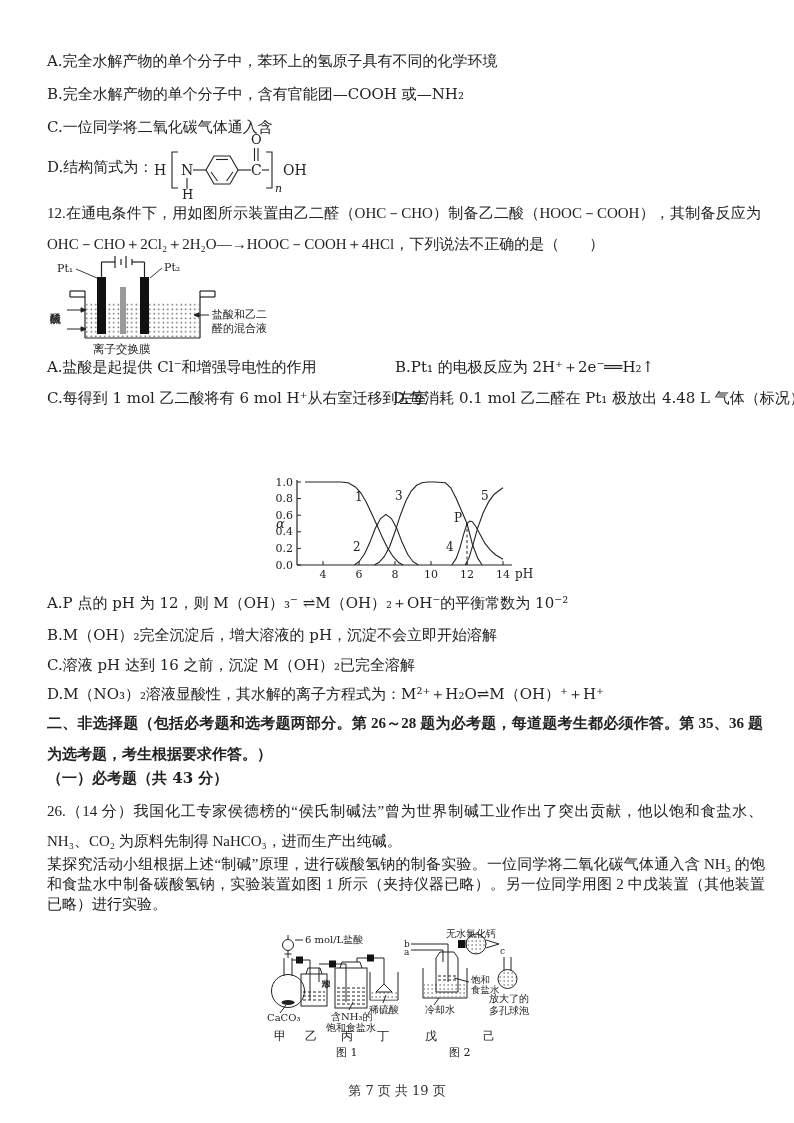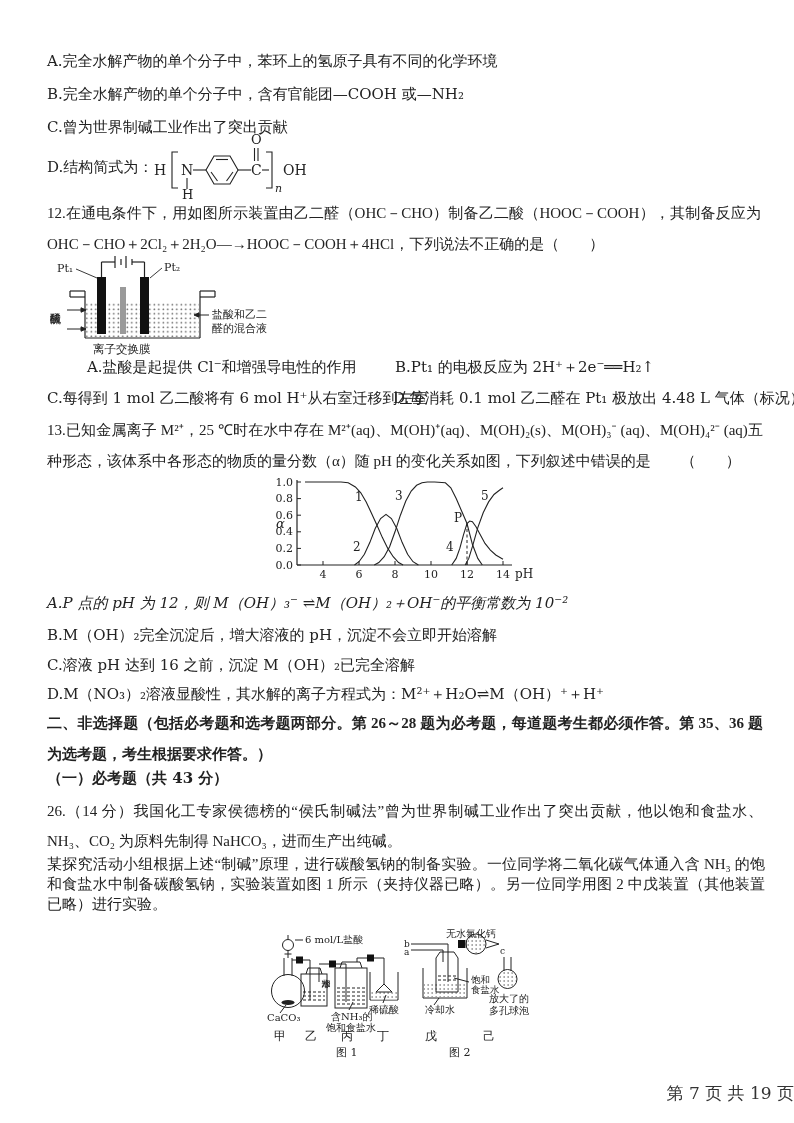"C.曾为世界制碱工业作出了突出贡献" div.p { text: C.曾为世界制碱工业作出了突出贡献 -> C.一位同学将二氧化碳气体通入含 }
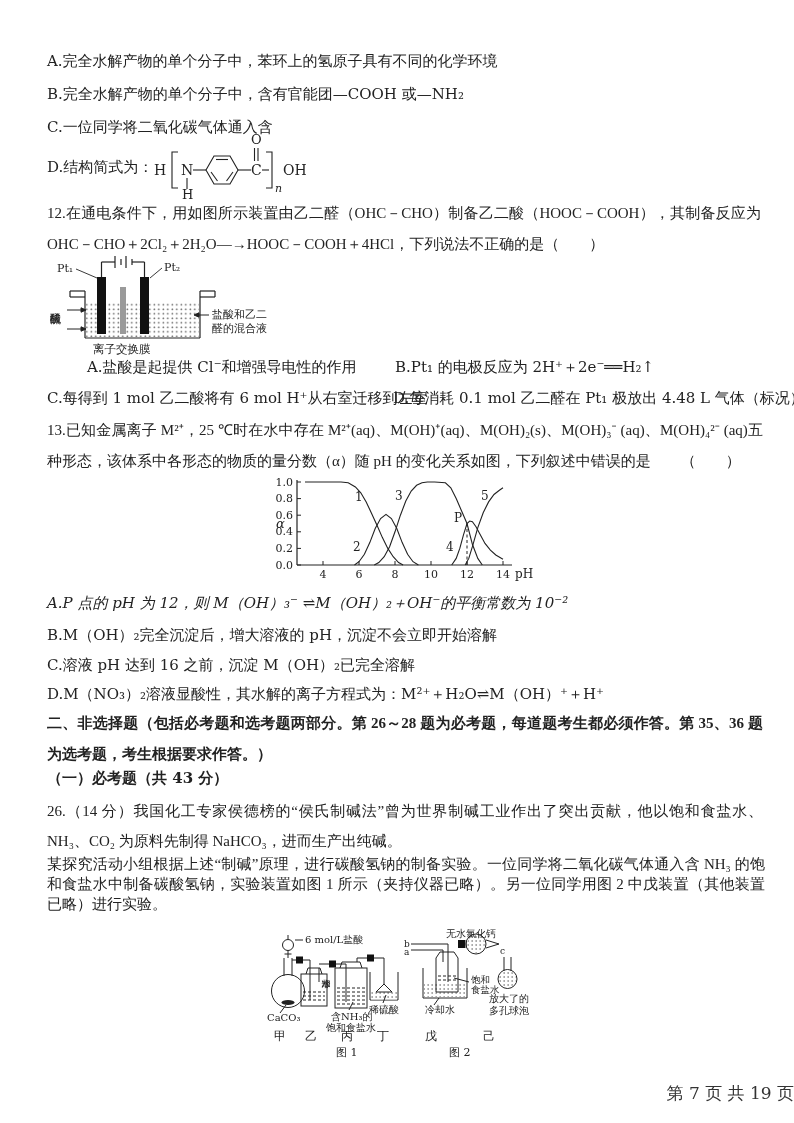"A.盐酸是起提供 Cl⁻和增强导电性的作用" div.p { margin-left: 40px -> none }
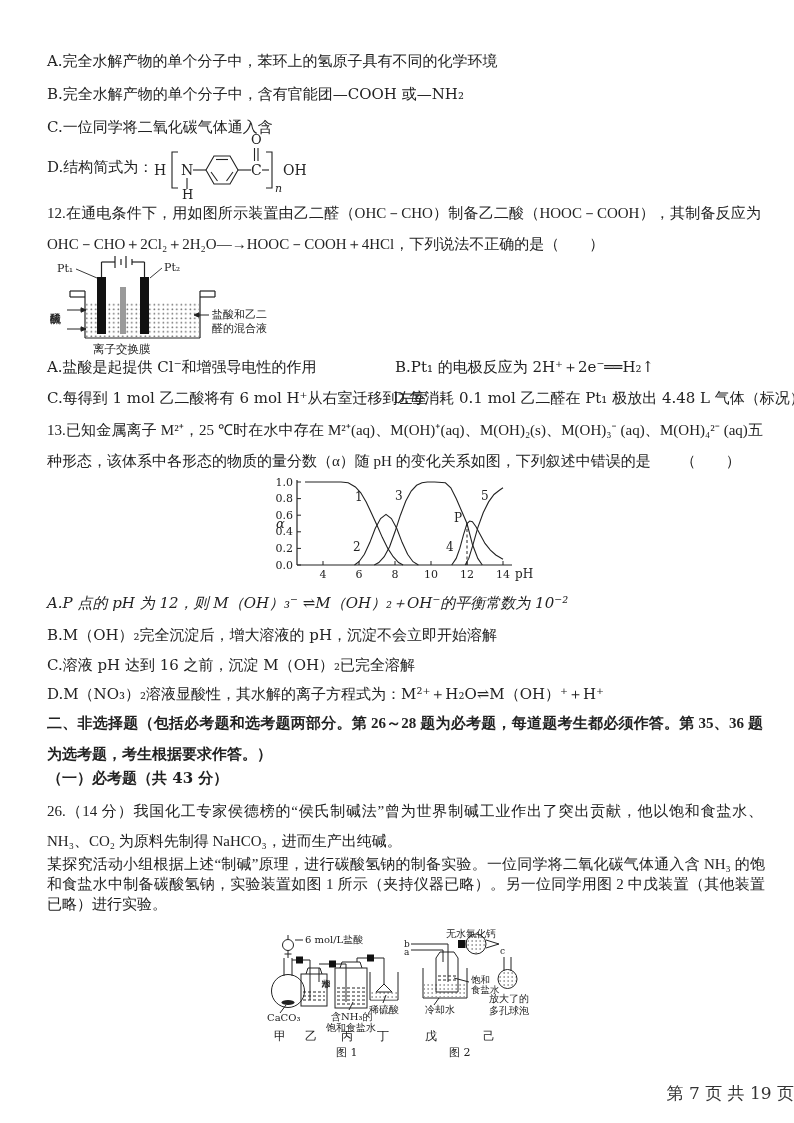"13.已知金属离子 M²⁺，25 ℃时在水中存在" div.p { html: <div>13.已知金属离子 M²⁺，25 ℃时在水中存在 M²⁺(aq)、M(OH)⁺(aq)、M(OH)₂(s)、M(OH)₃⁻ (aq)、M(OH)₄²⁻ (aq)五种形态，该体系中各形态的物质的量分数（α）随 pH 的变化关系如图，下列叙述中错误的是 （ ）</div> -> none }
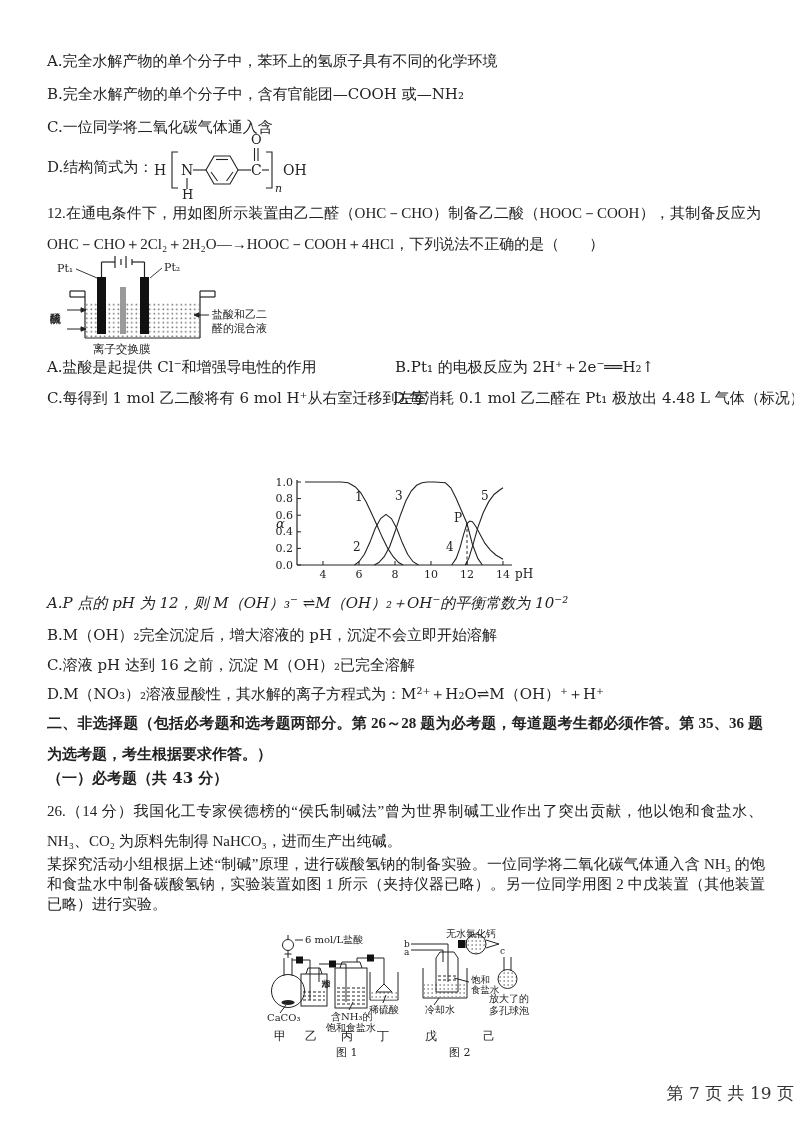"A.P 点的 pH 为 12，则" div.p { font-style: italic -> none }
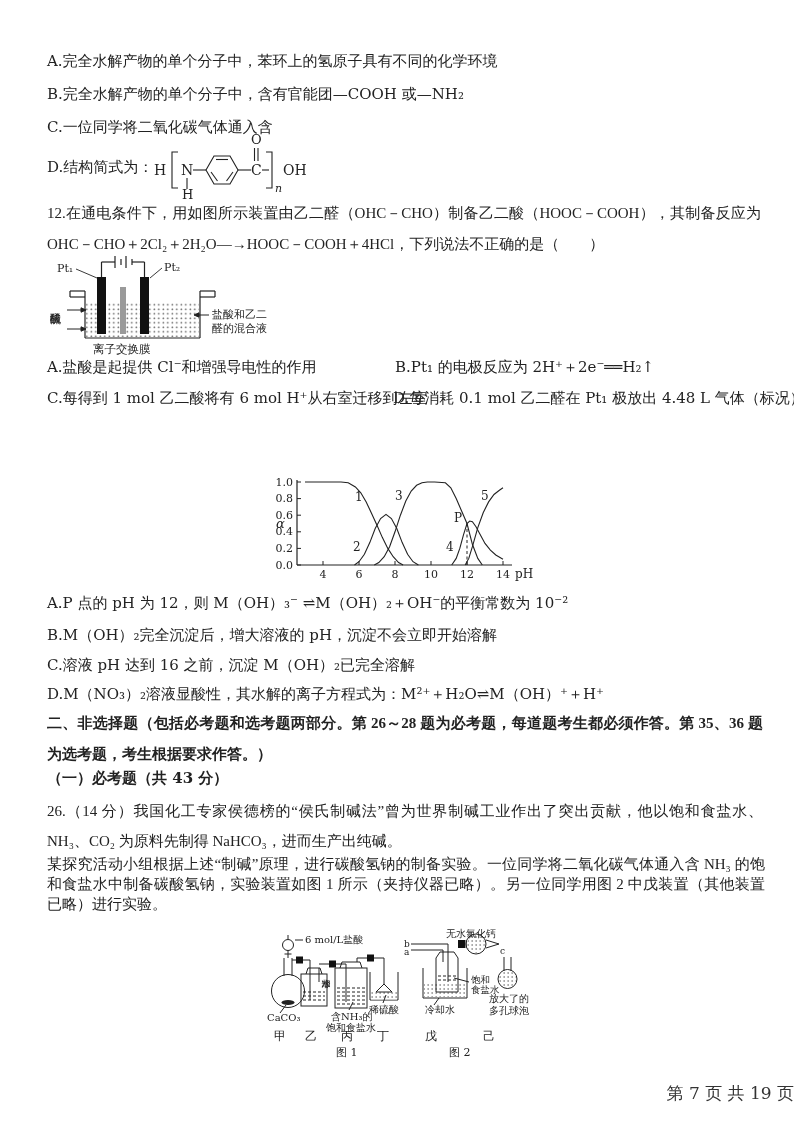"第 7 页 共 19" .footer { font-size: 17px -> 13px; text-align: right -> center }
